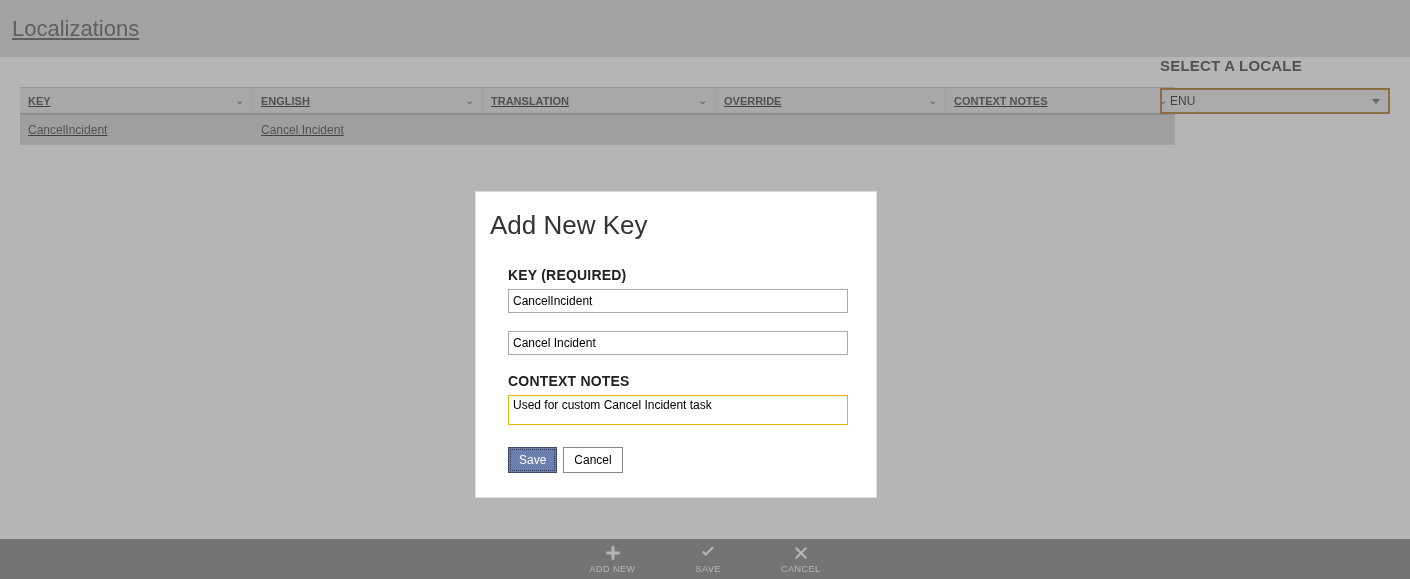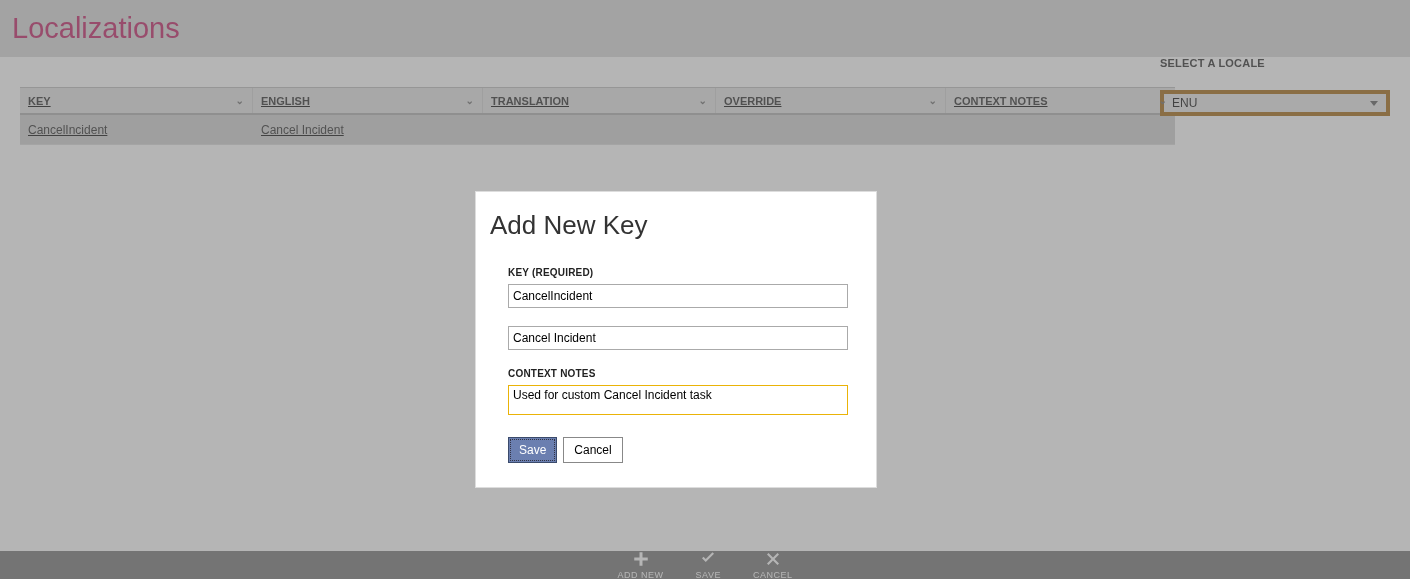"Localizations" .header h1 { color: #be185d -> #404040; font-size: 29px -> 22px; text-decoration: none -> underline }
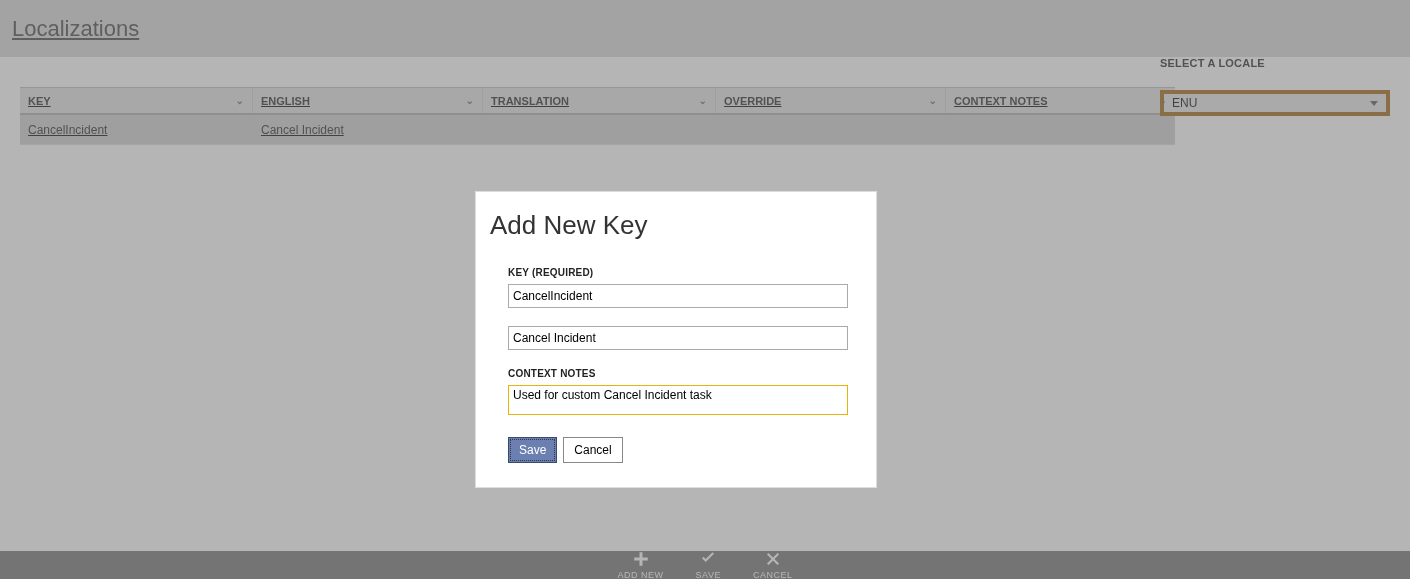"SELECT A LOCALE" .locale-label { font-size: 11px -> 15px; margin-bottom: 21px -> 14px }
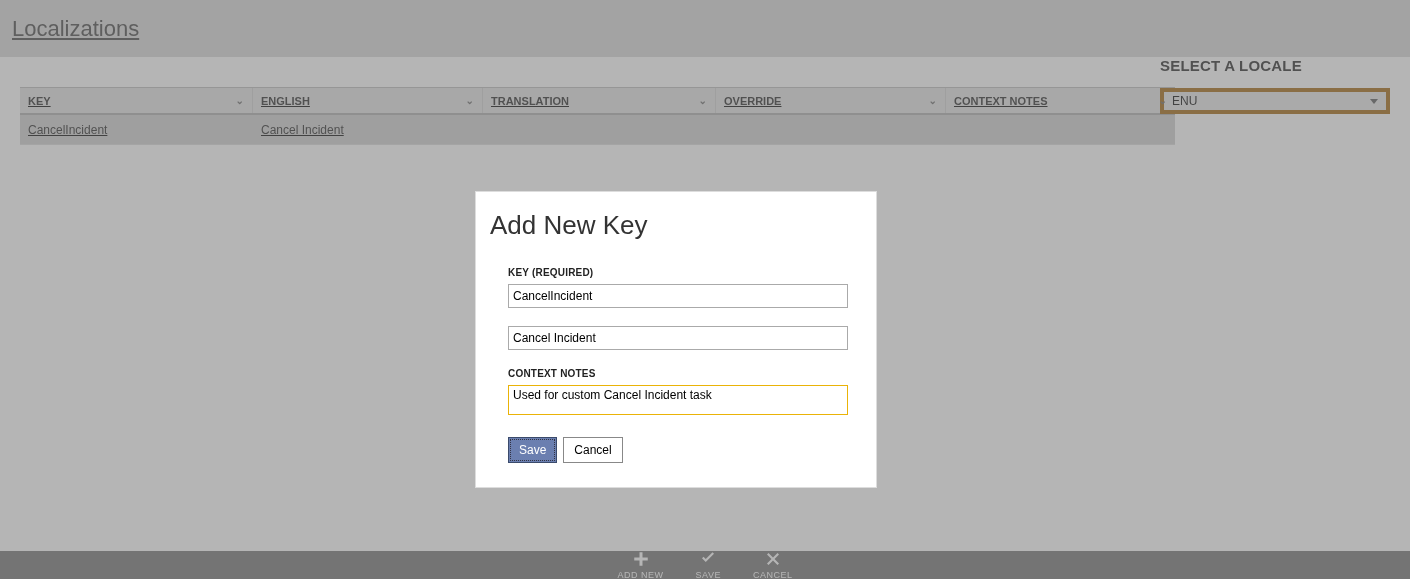"ENU" .locale-select { border: 4px solid #a16207 -> 2px solid #a16207 }
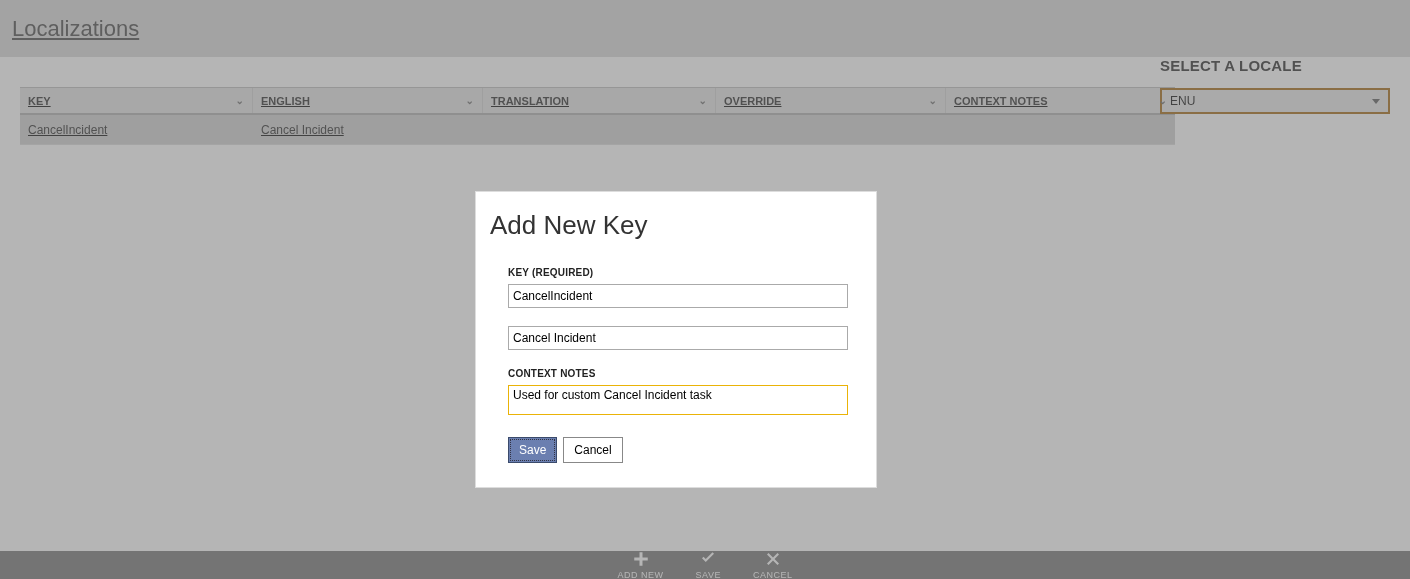"KEY (REQUIRED)" .mf label { font-size: 10px -> 14px }
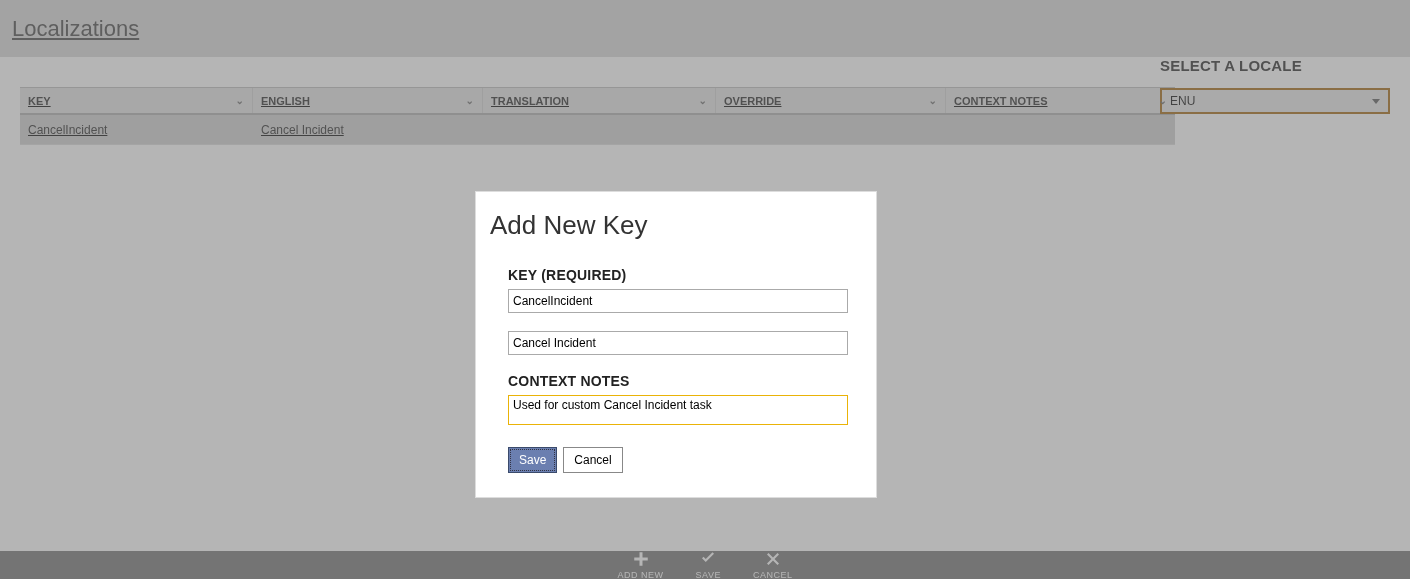"ADD NEW" .bottombar { gap: 32px -> 60px; height: 28px -> 40px }
